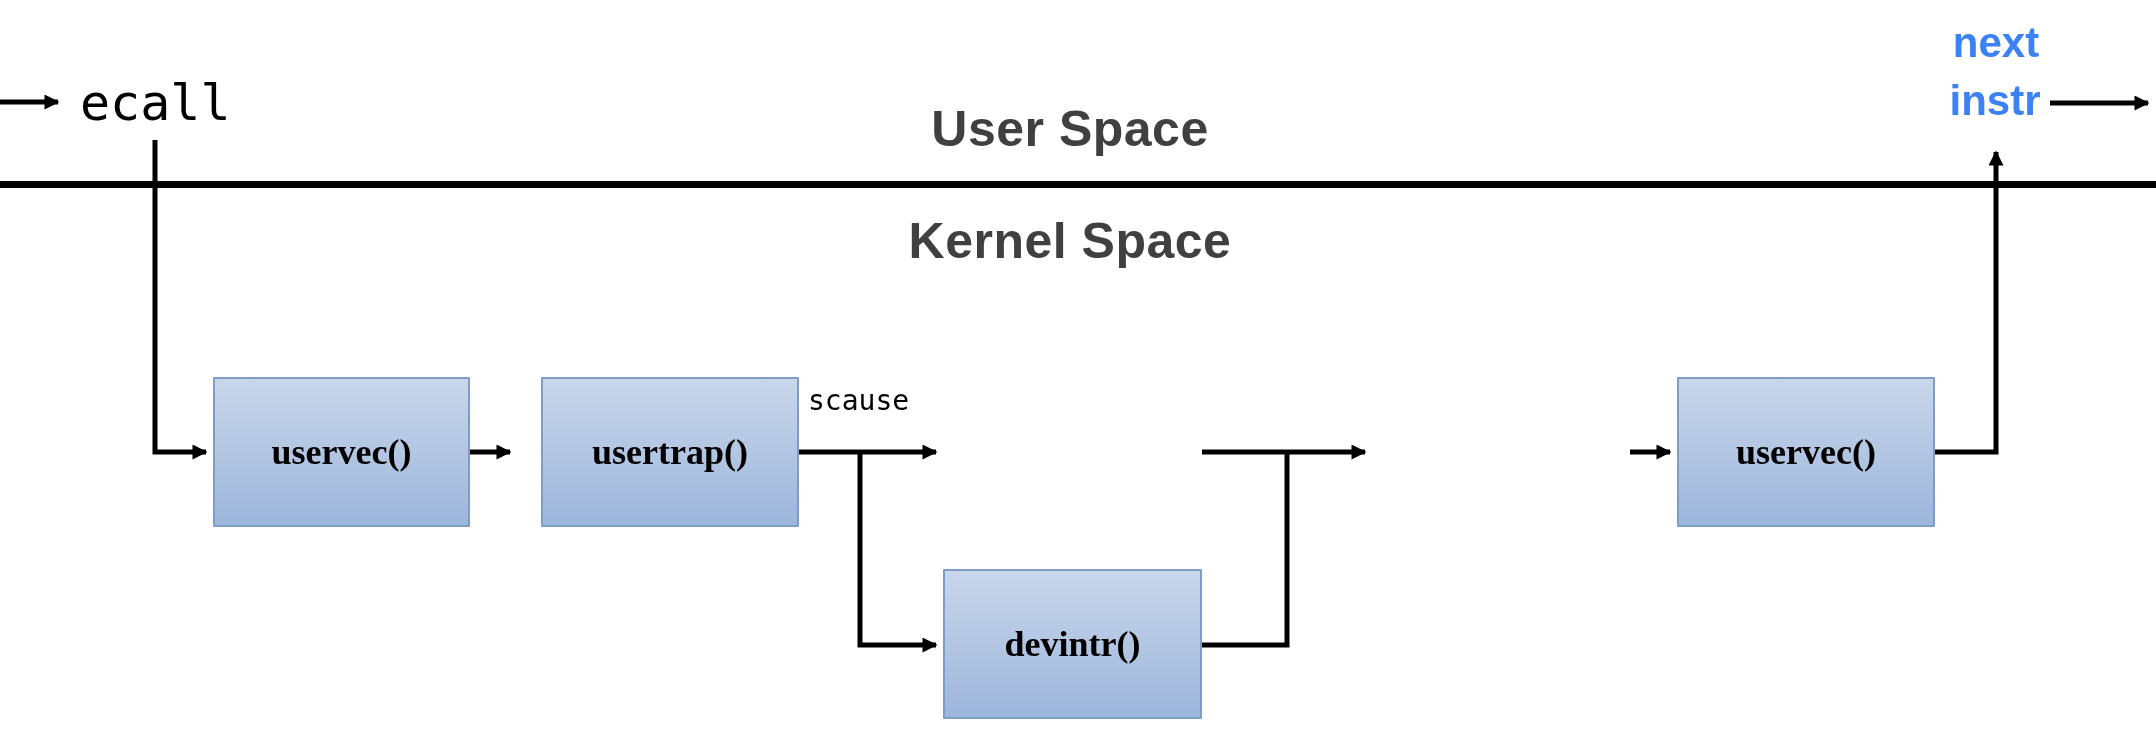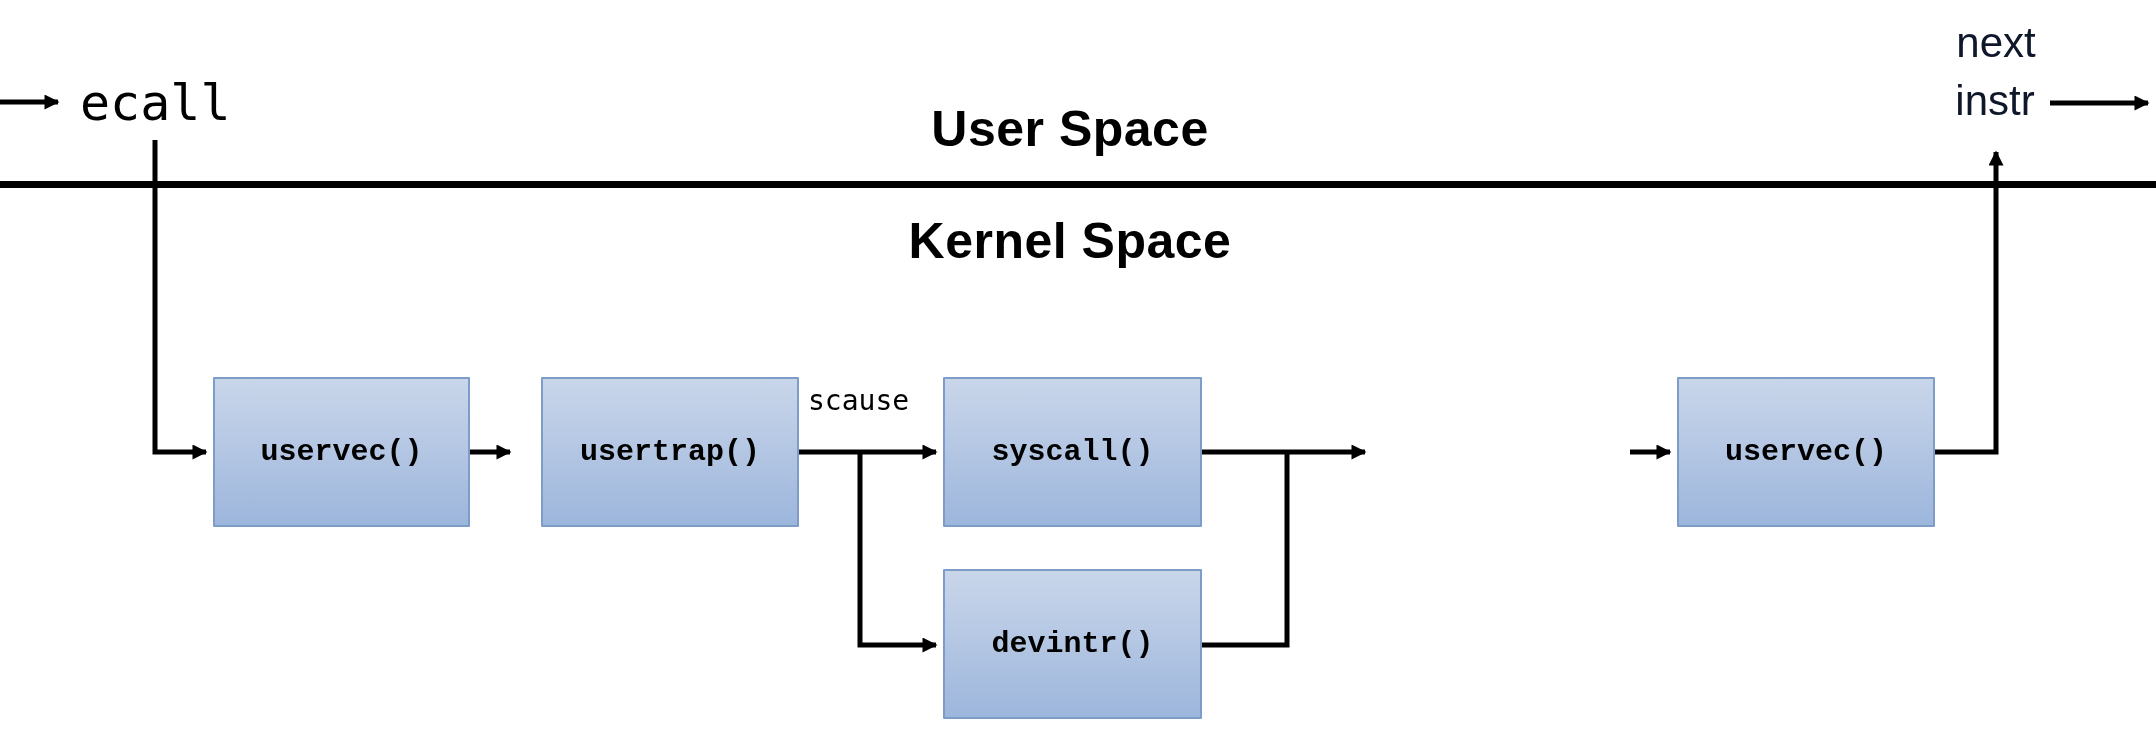"next" .edge-label { color: #0f172a -> #3b82f6; font-weight: 400 -> 700 }
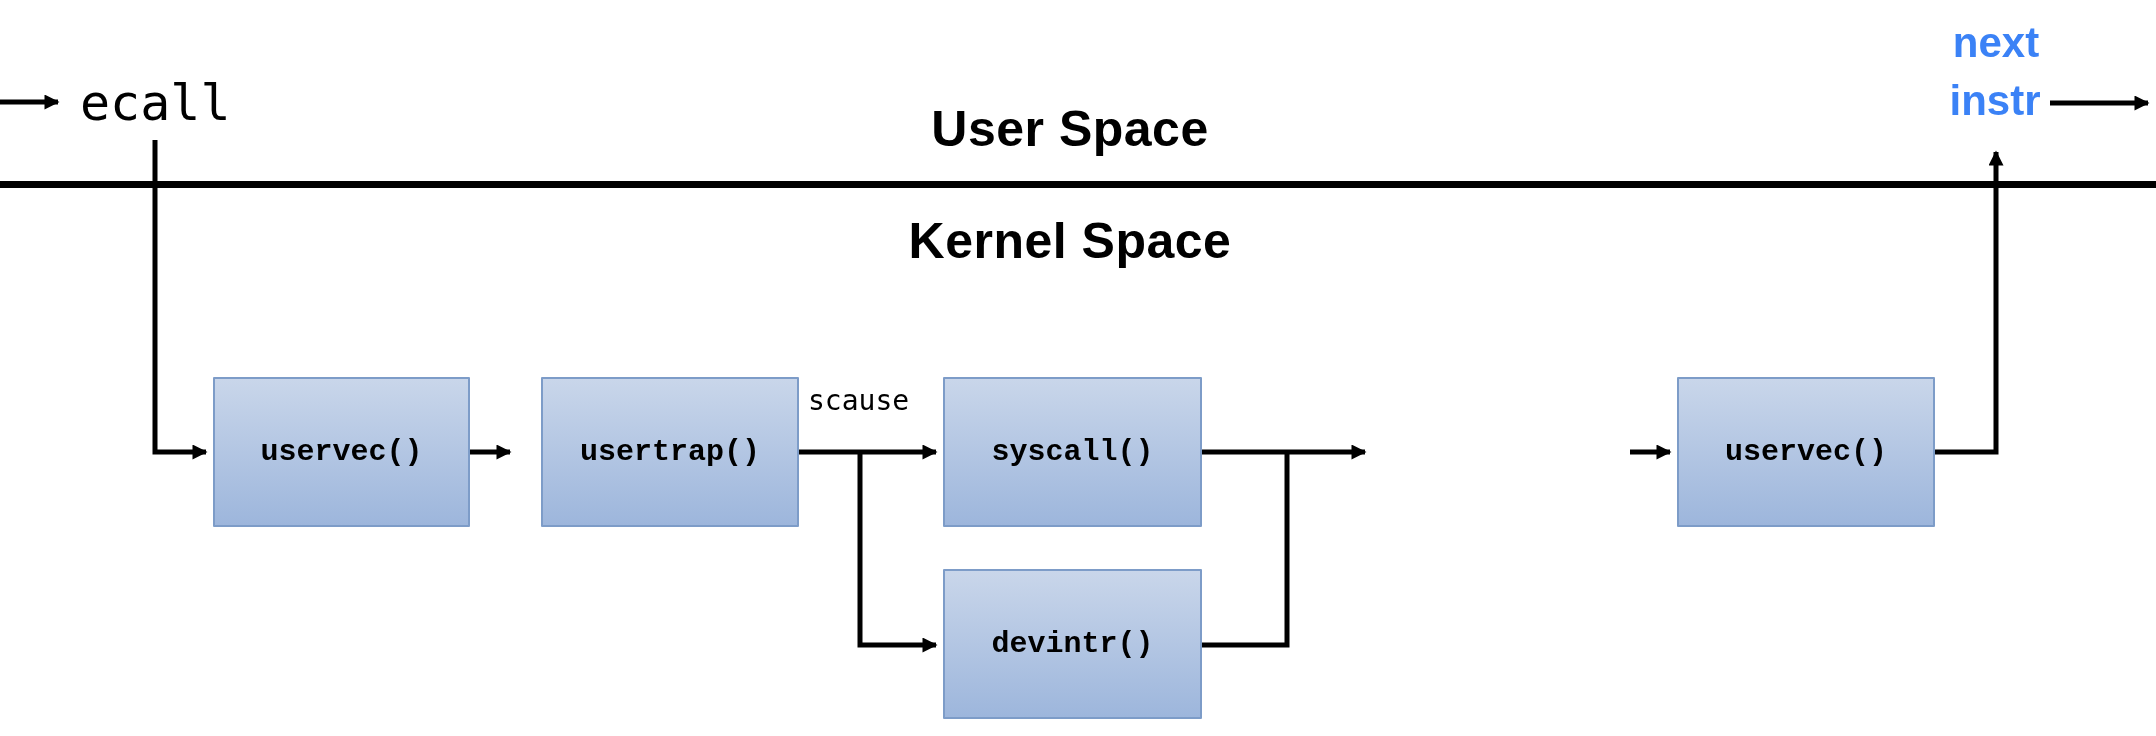"User Space" .region-label { color: #000000 -> #404040 }
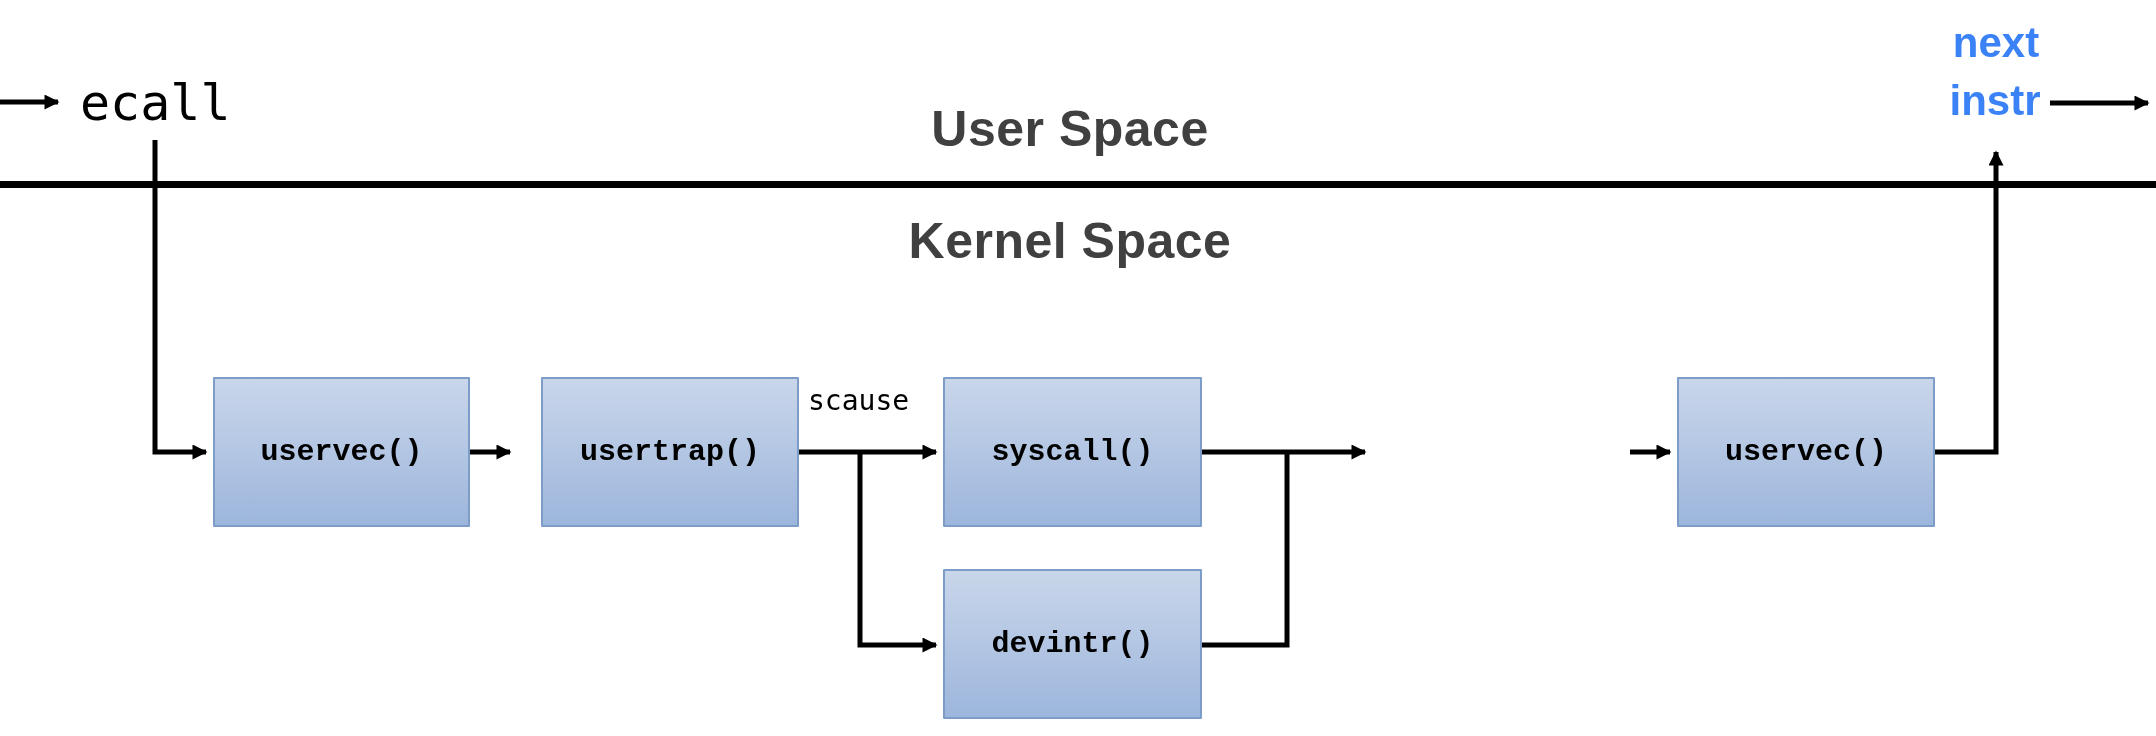"uservec()" .fn-box .fn-label { font-family: Liberation Mono, monospace -> Liberation Serif, serif; font-size: 30px -> 36px }
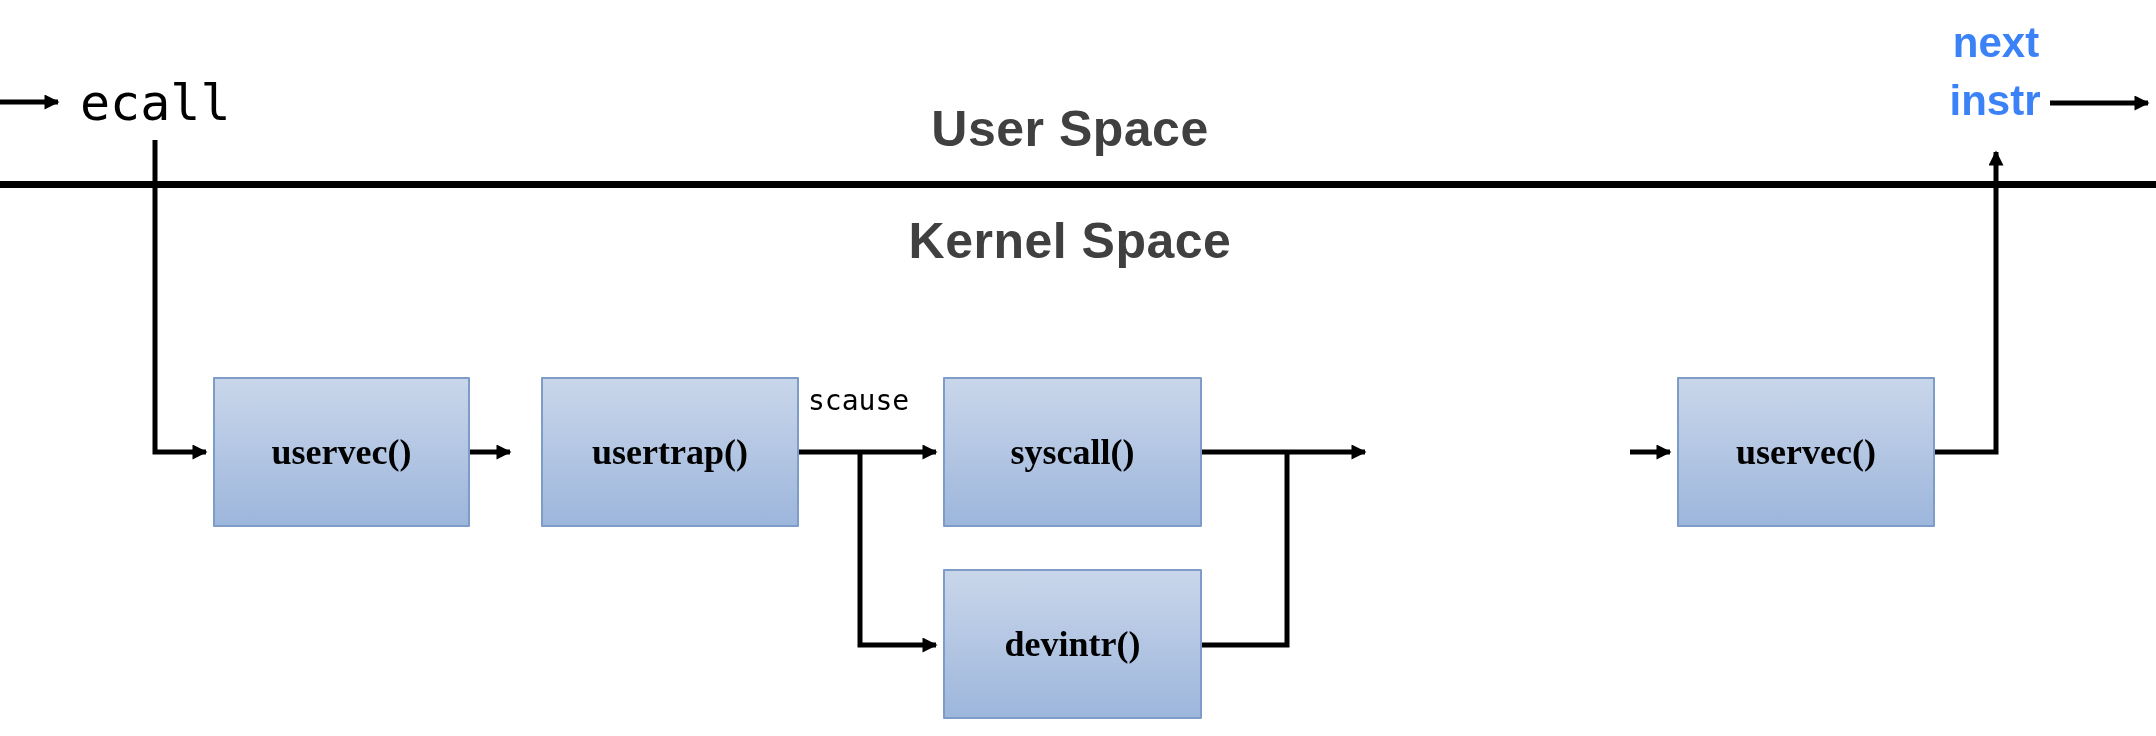"syscall()" div.fn-box { html: <div> <span>syscall()</span> </div> -> none }
